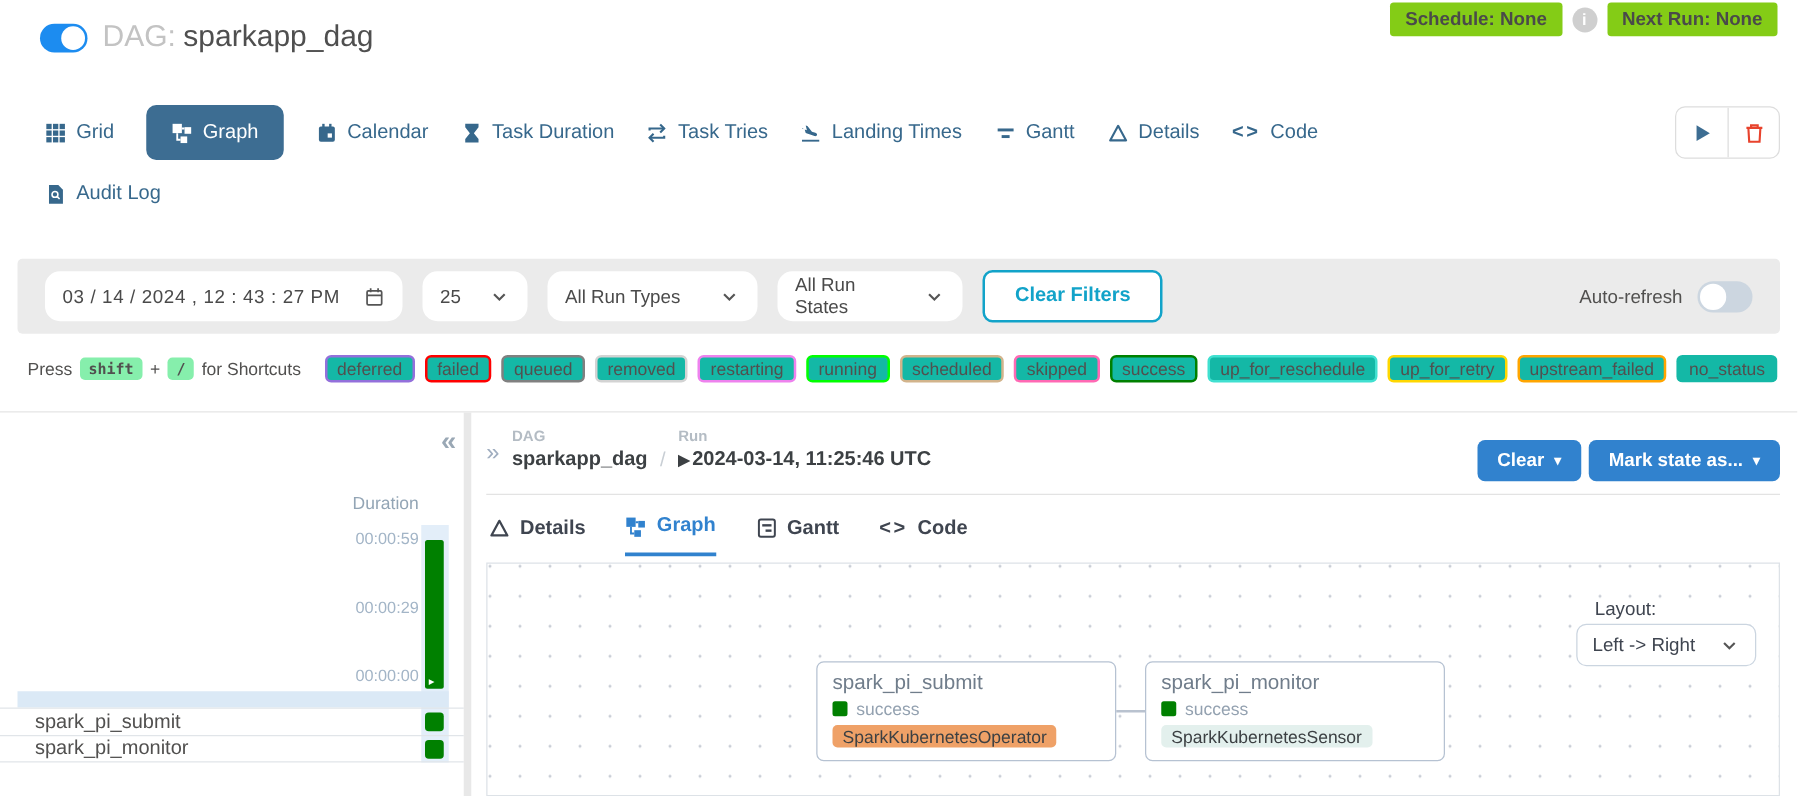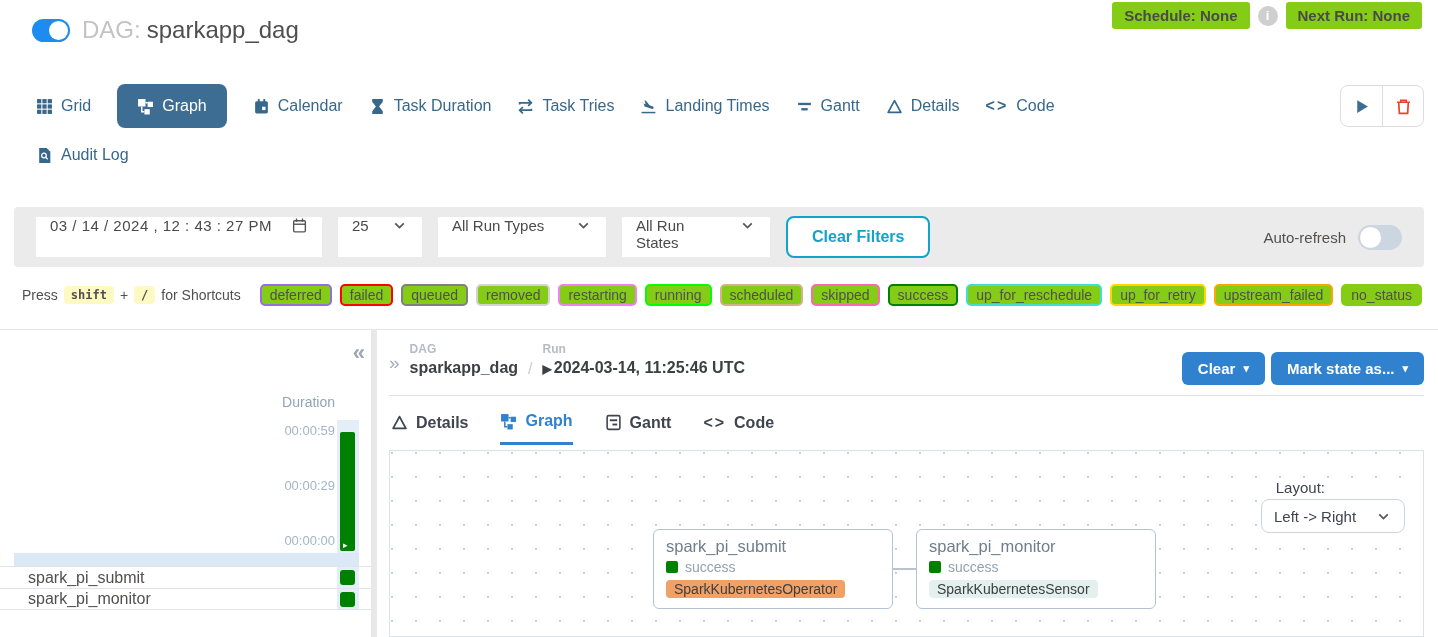"03 / 14 / 2024" .f-input { align-items: flex-start -> center; border-radius: 0 -> 12px }
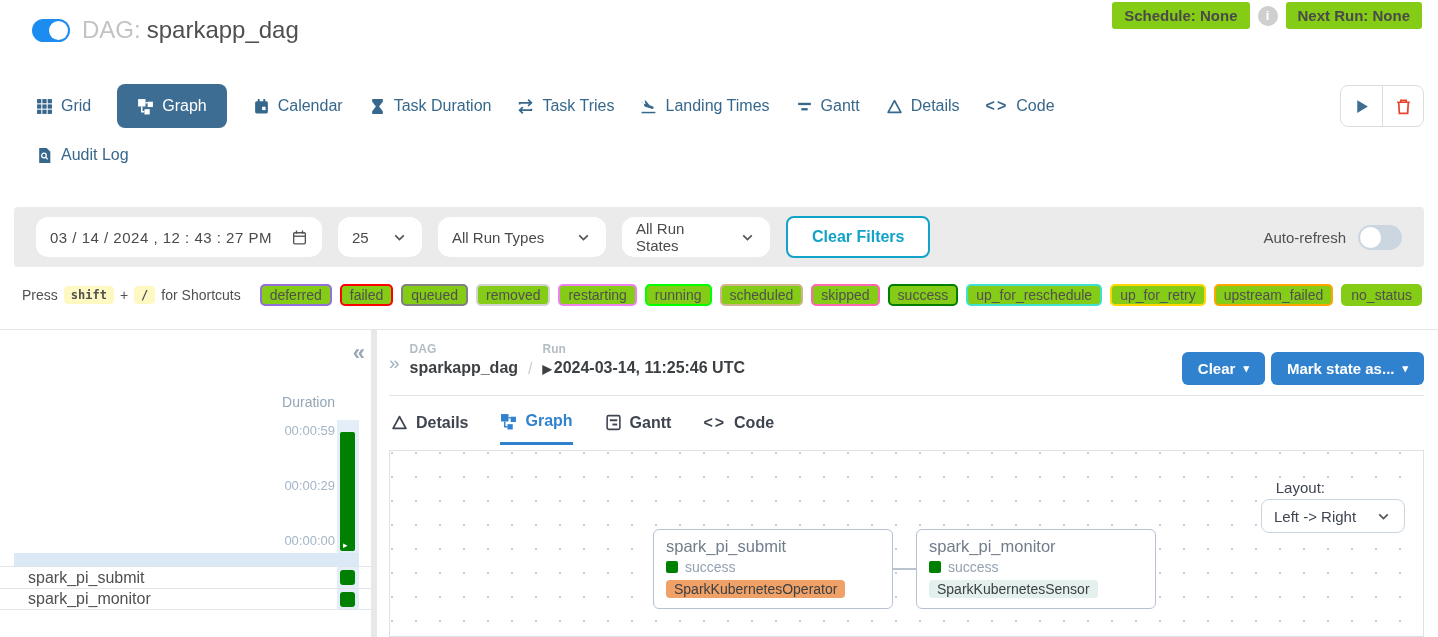"shift" .kbd { background: #fef9c3 -> #86efac }
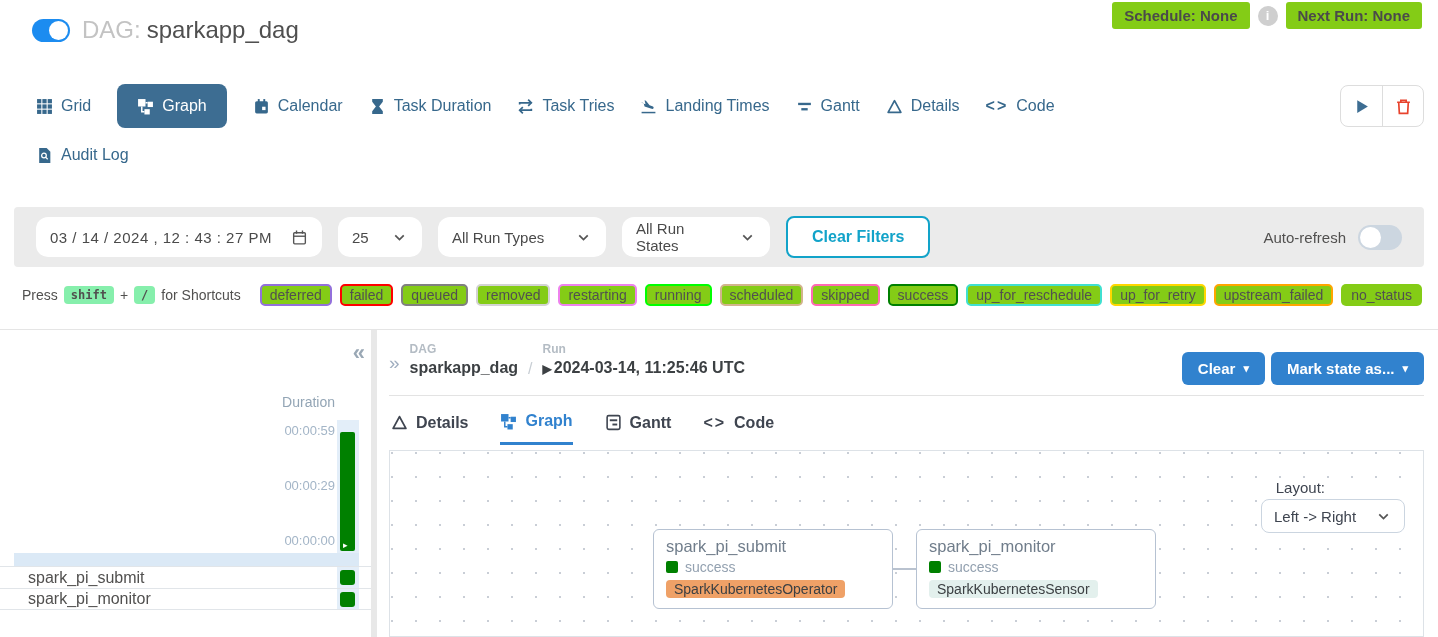"deferred" .st-badge { background: #84cc16 -> #14b8a6 }
